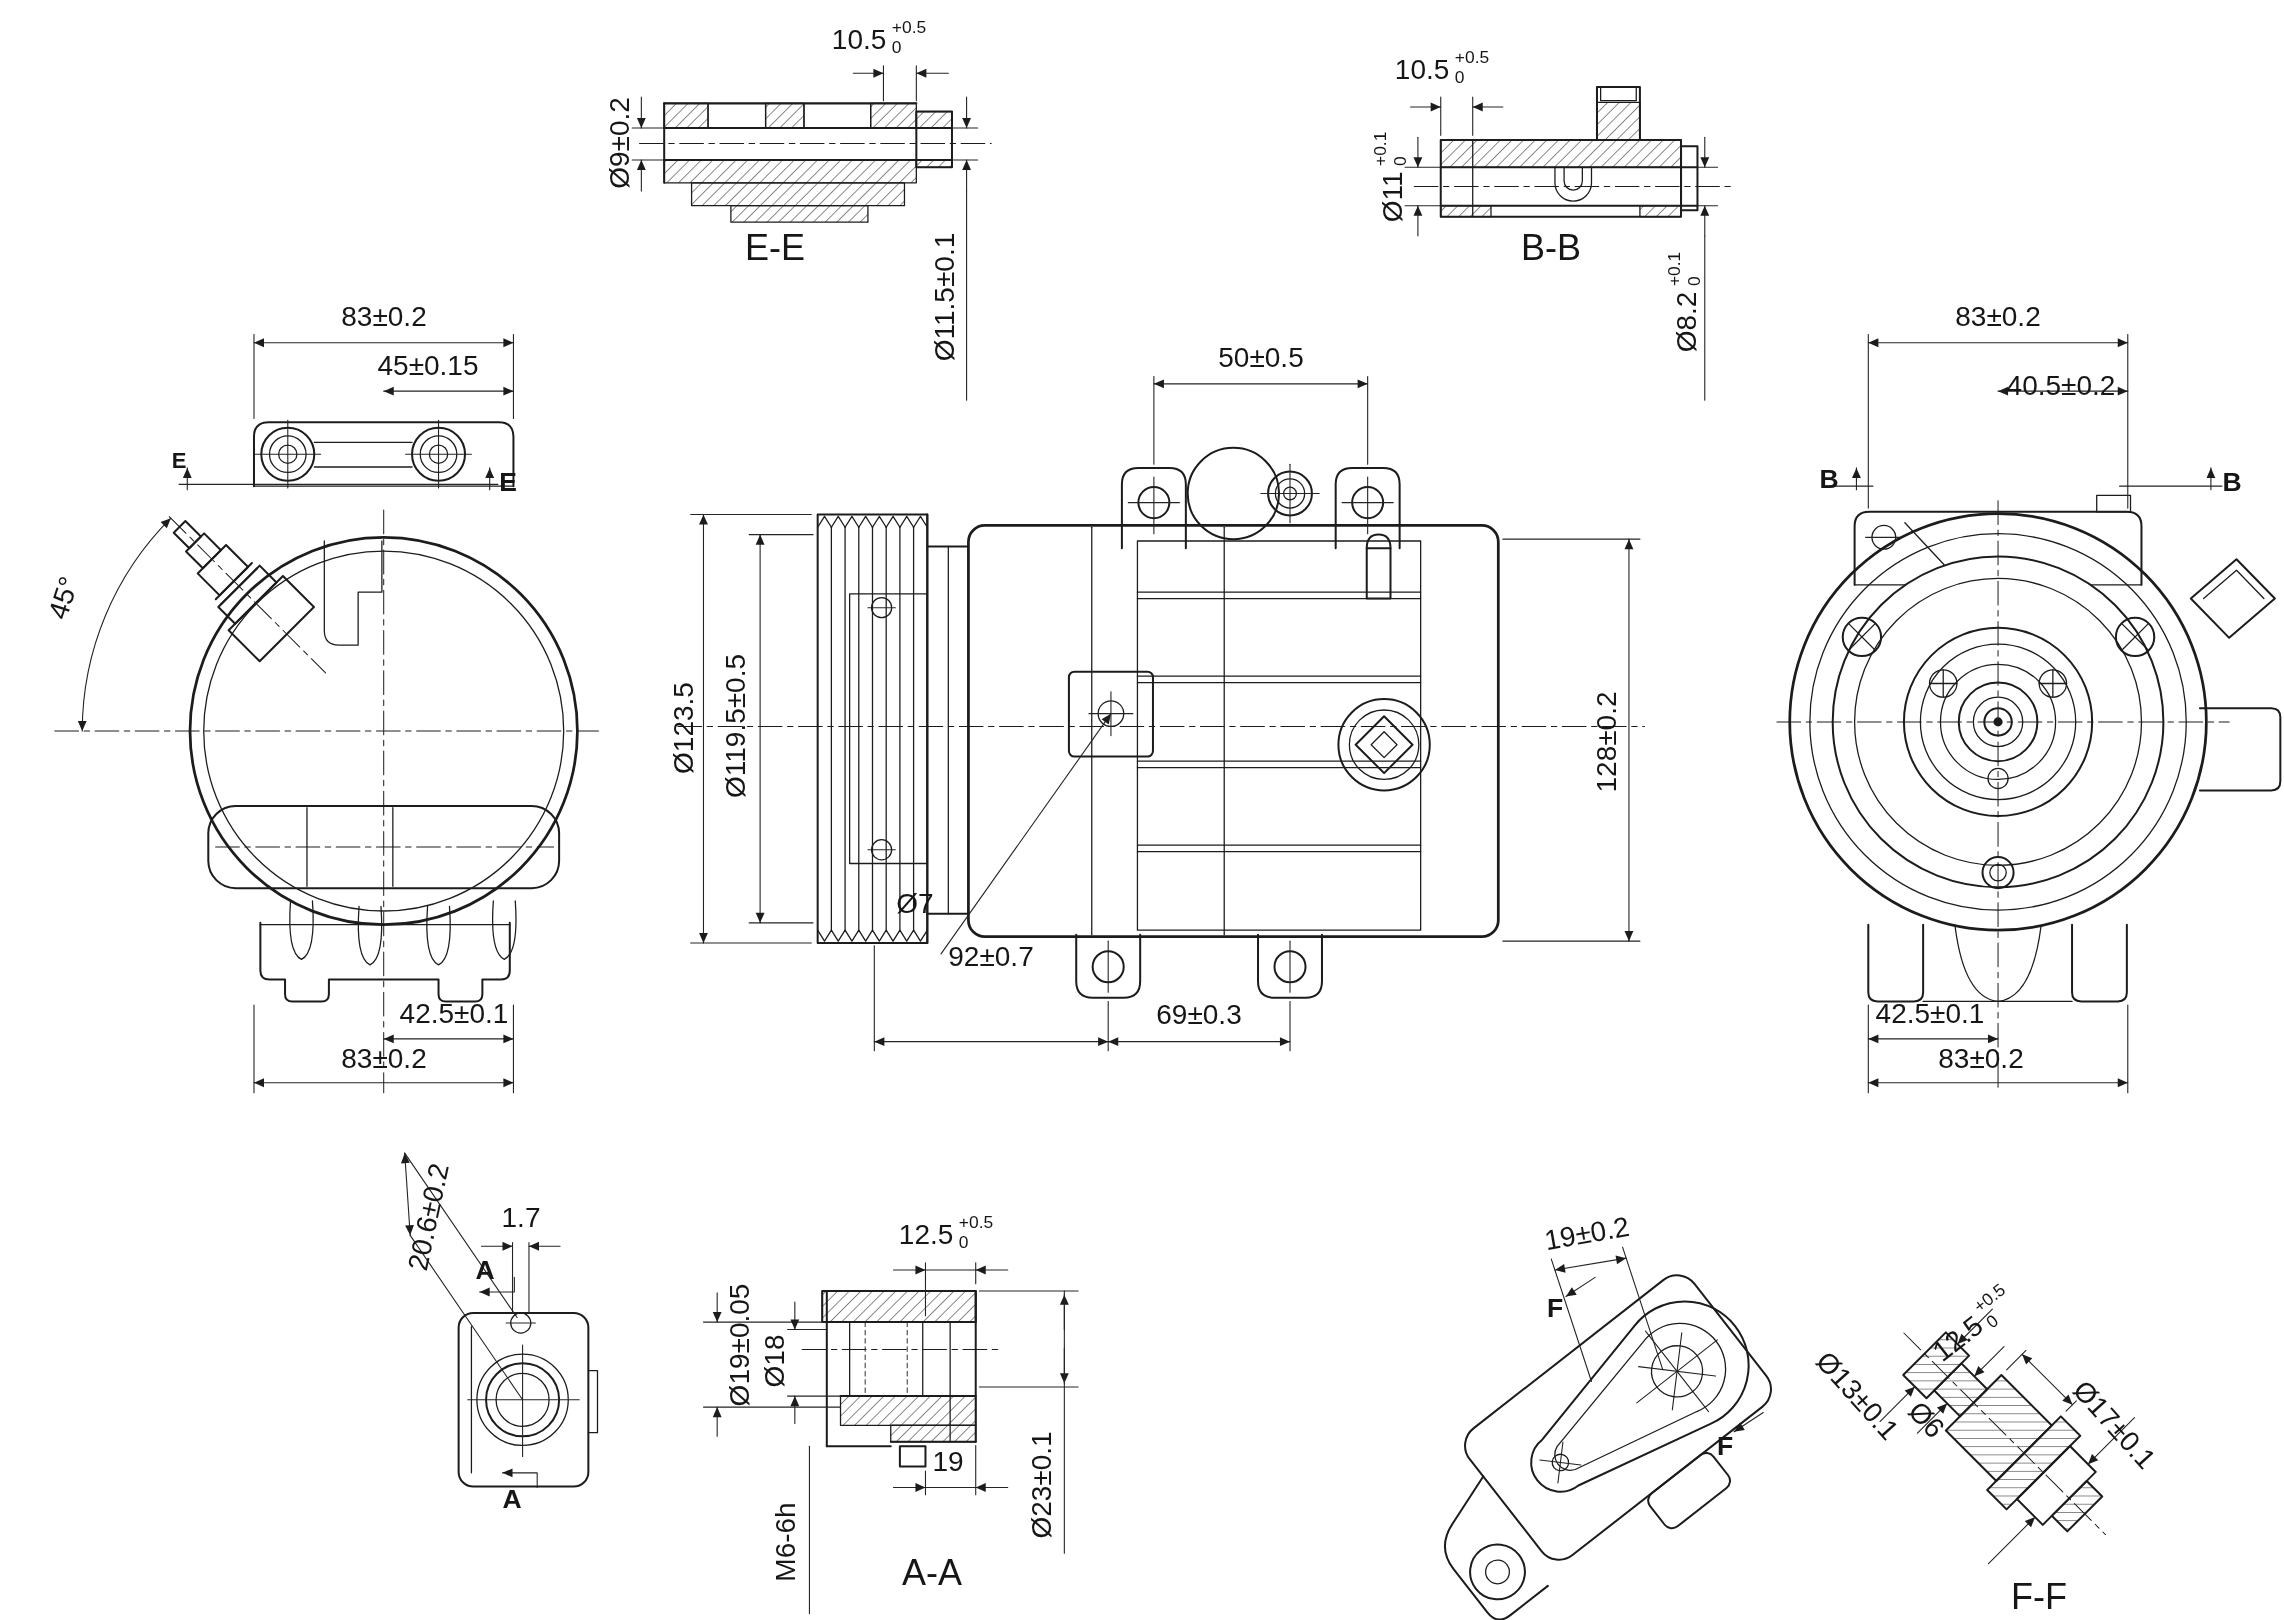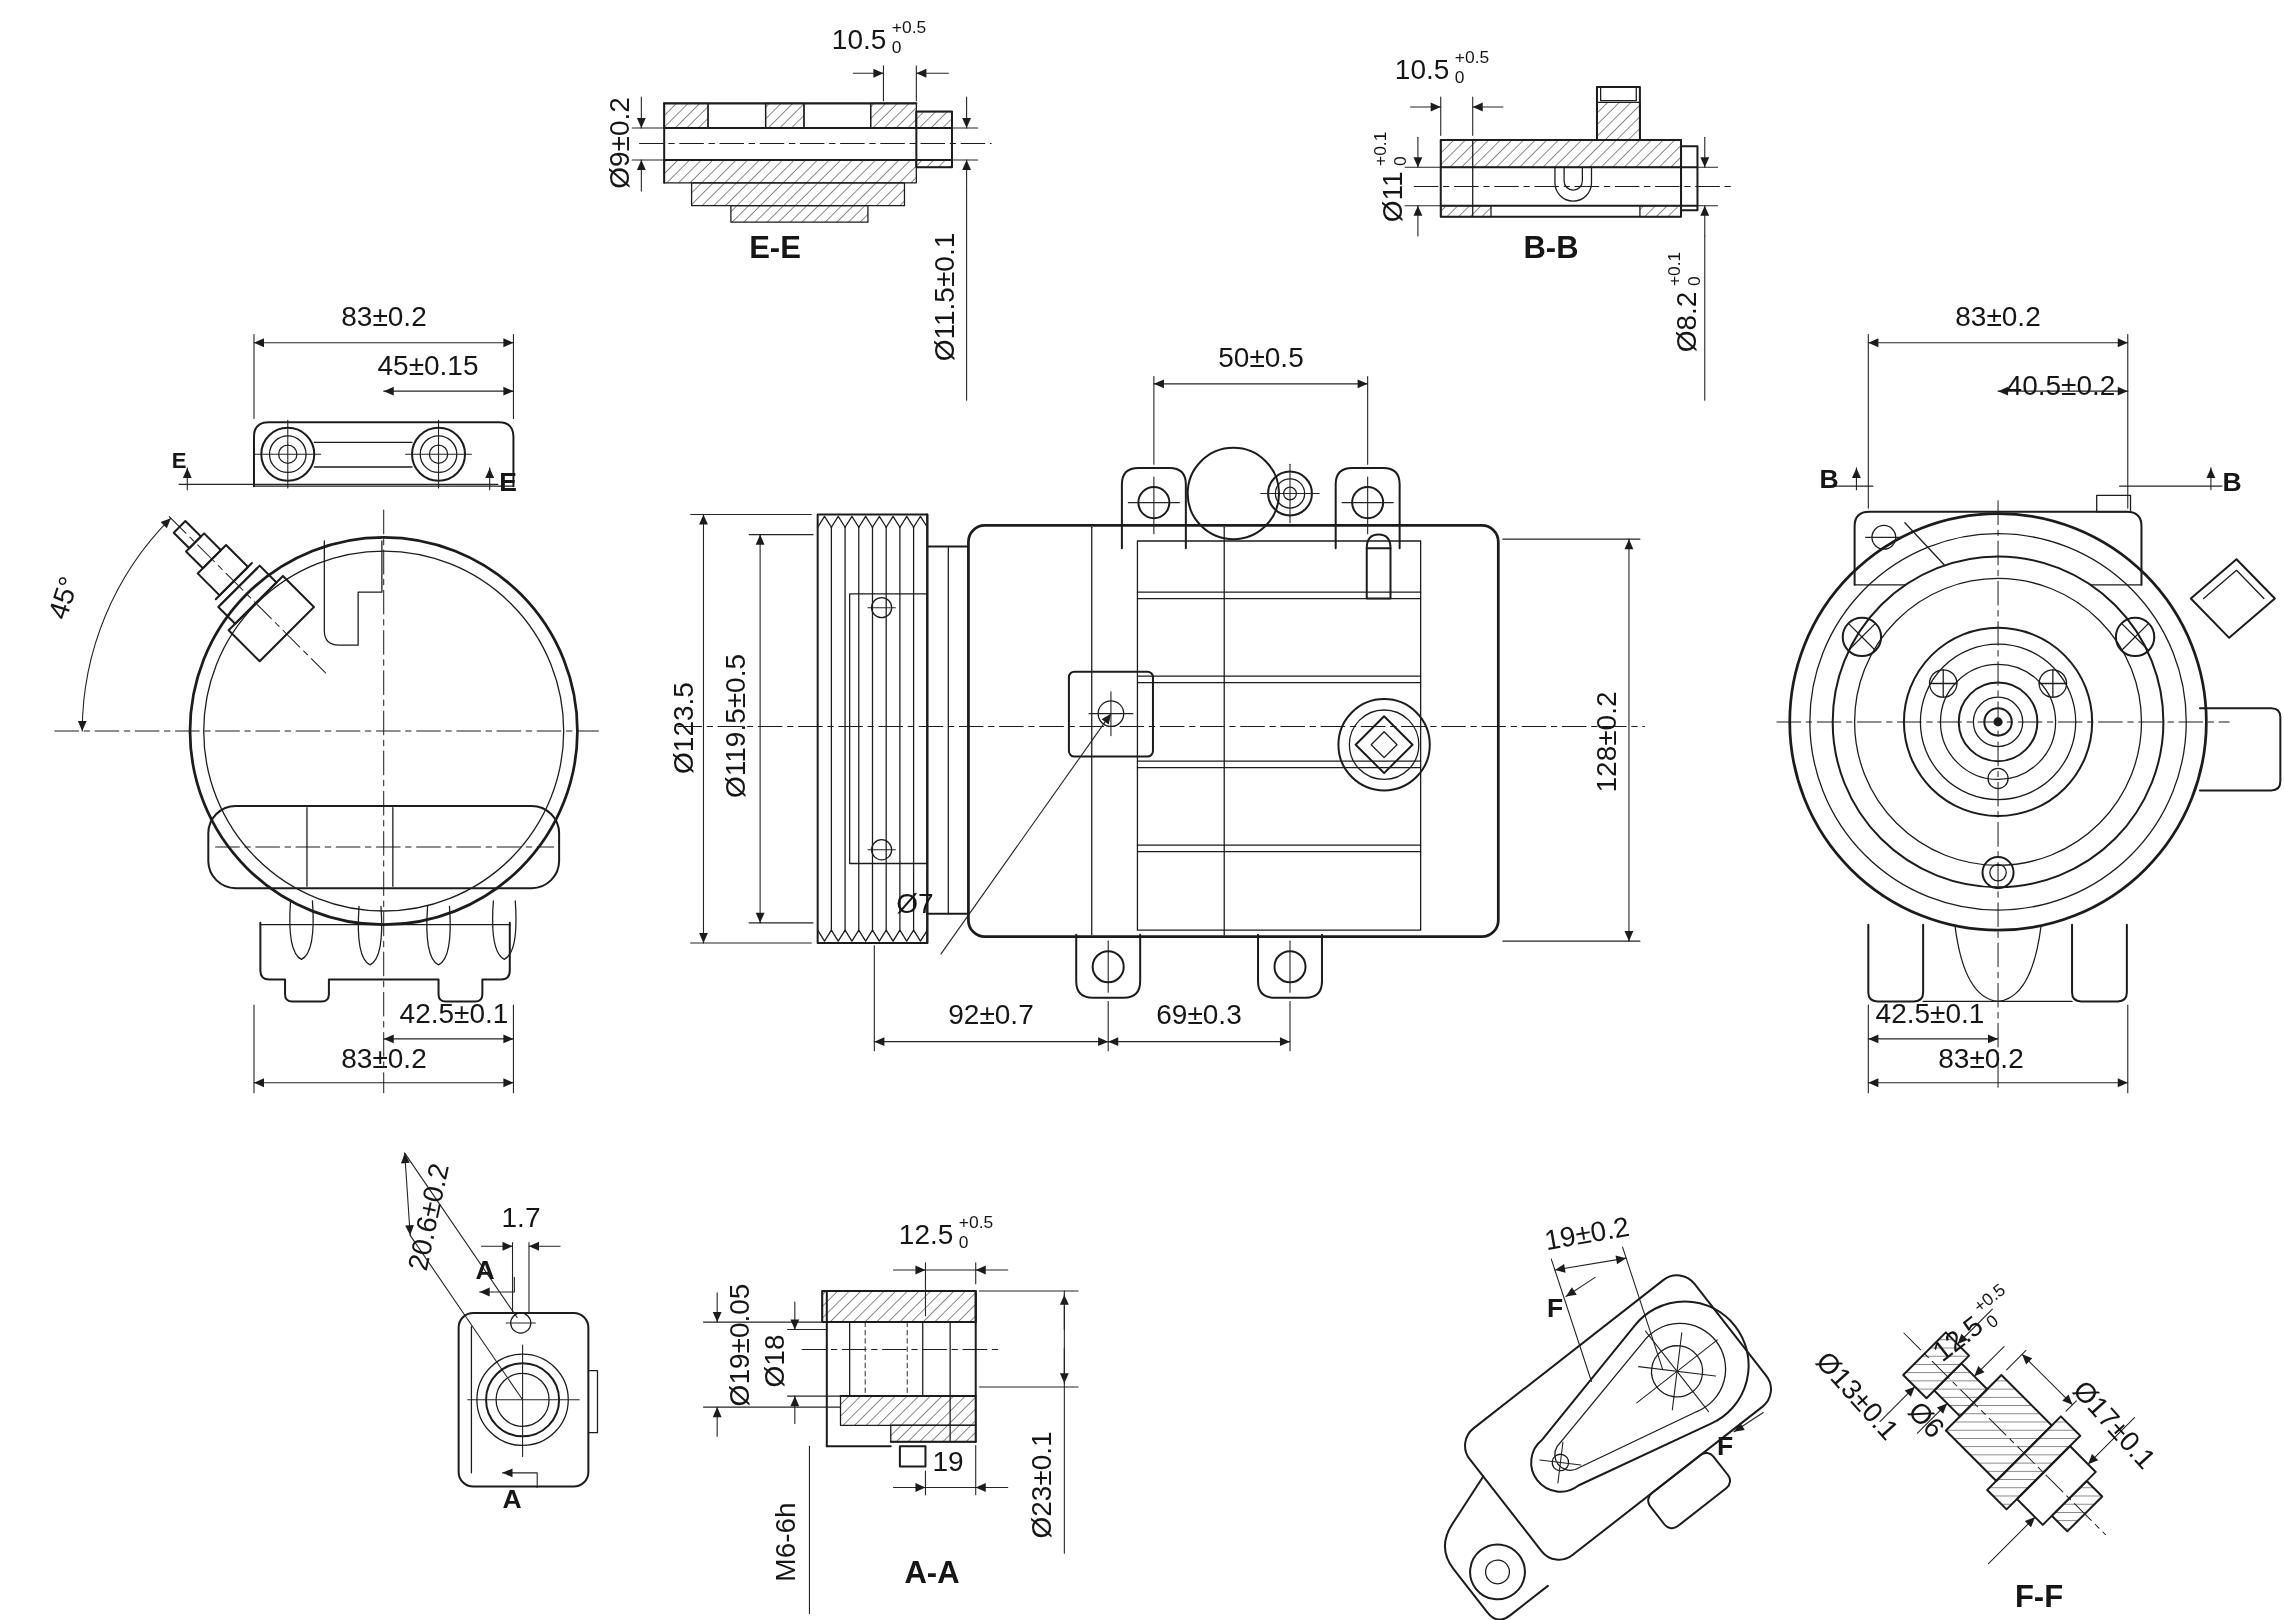"E-E" .vl { font-size: 31px -> 36px; font-weight: bold -> none }
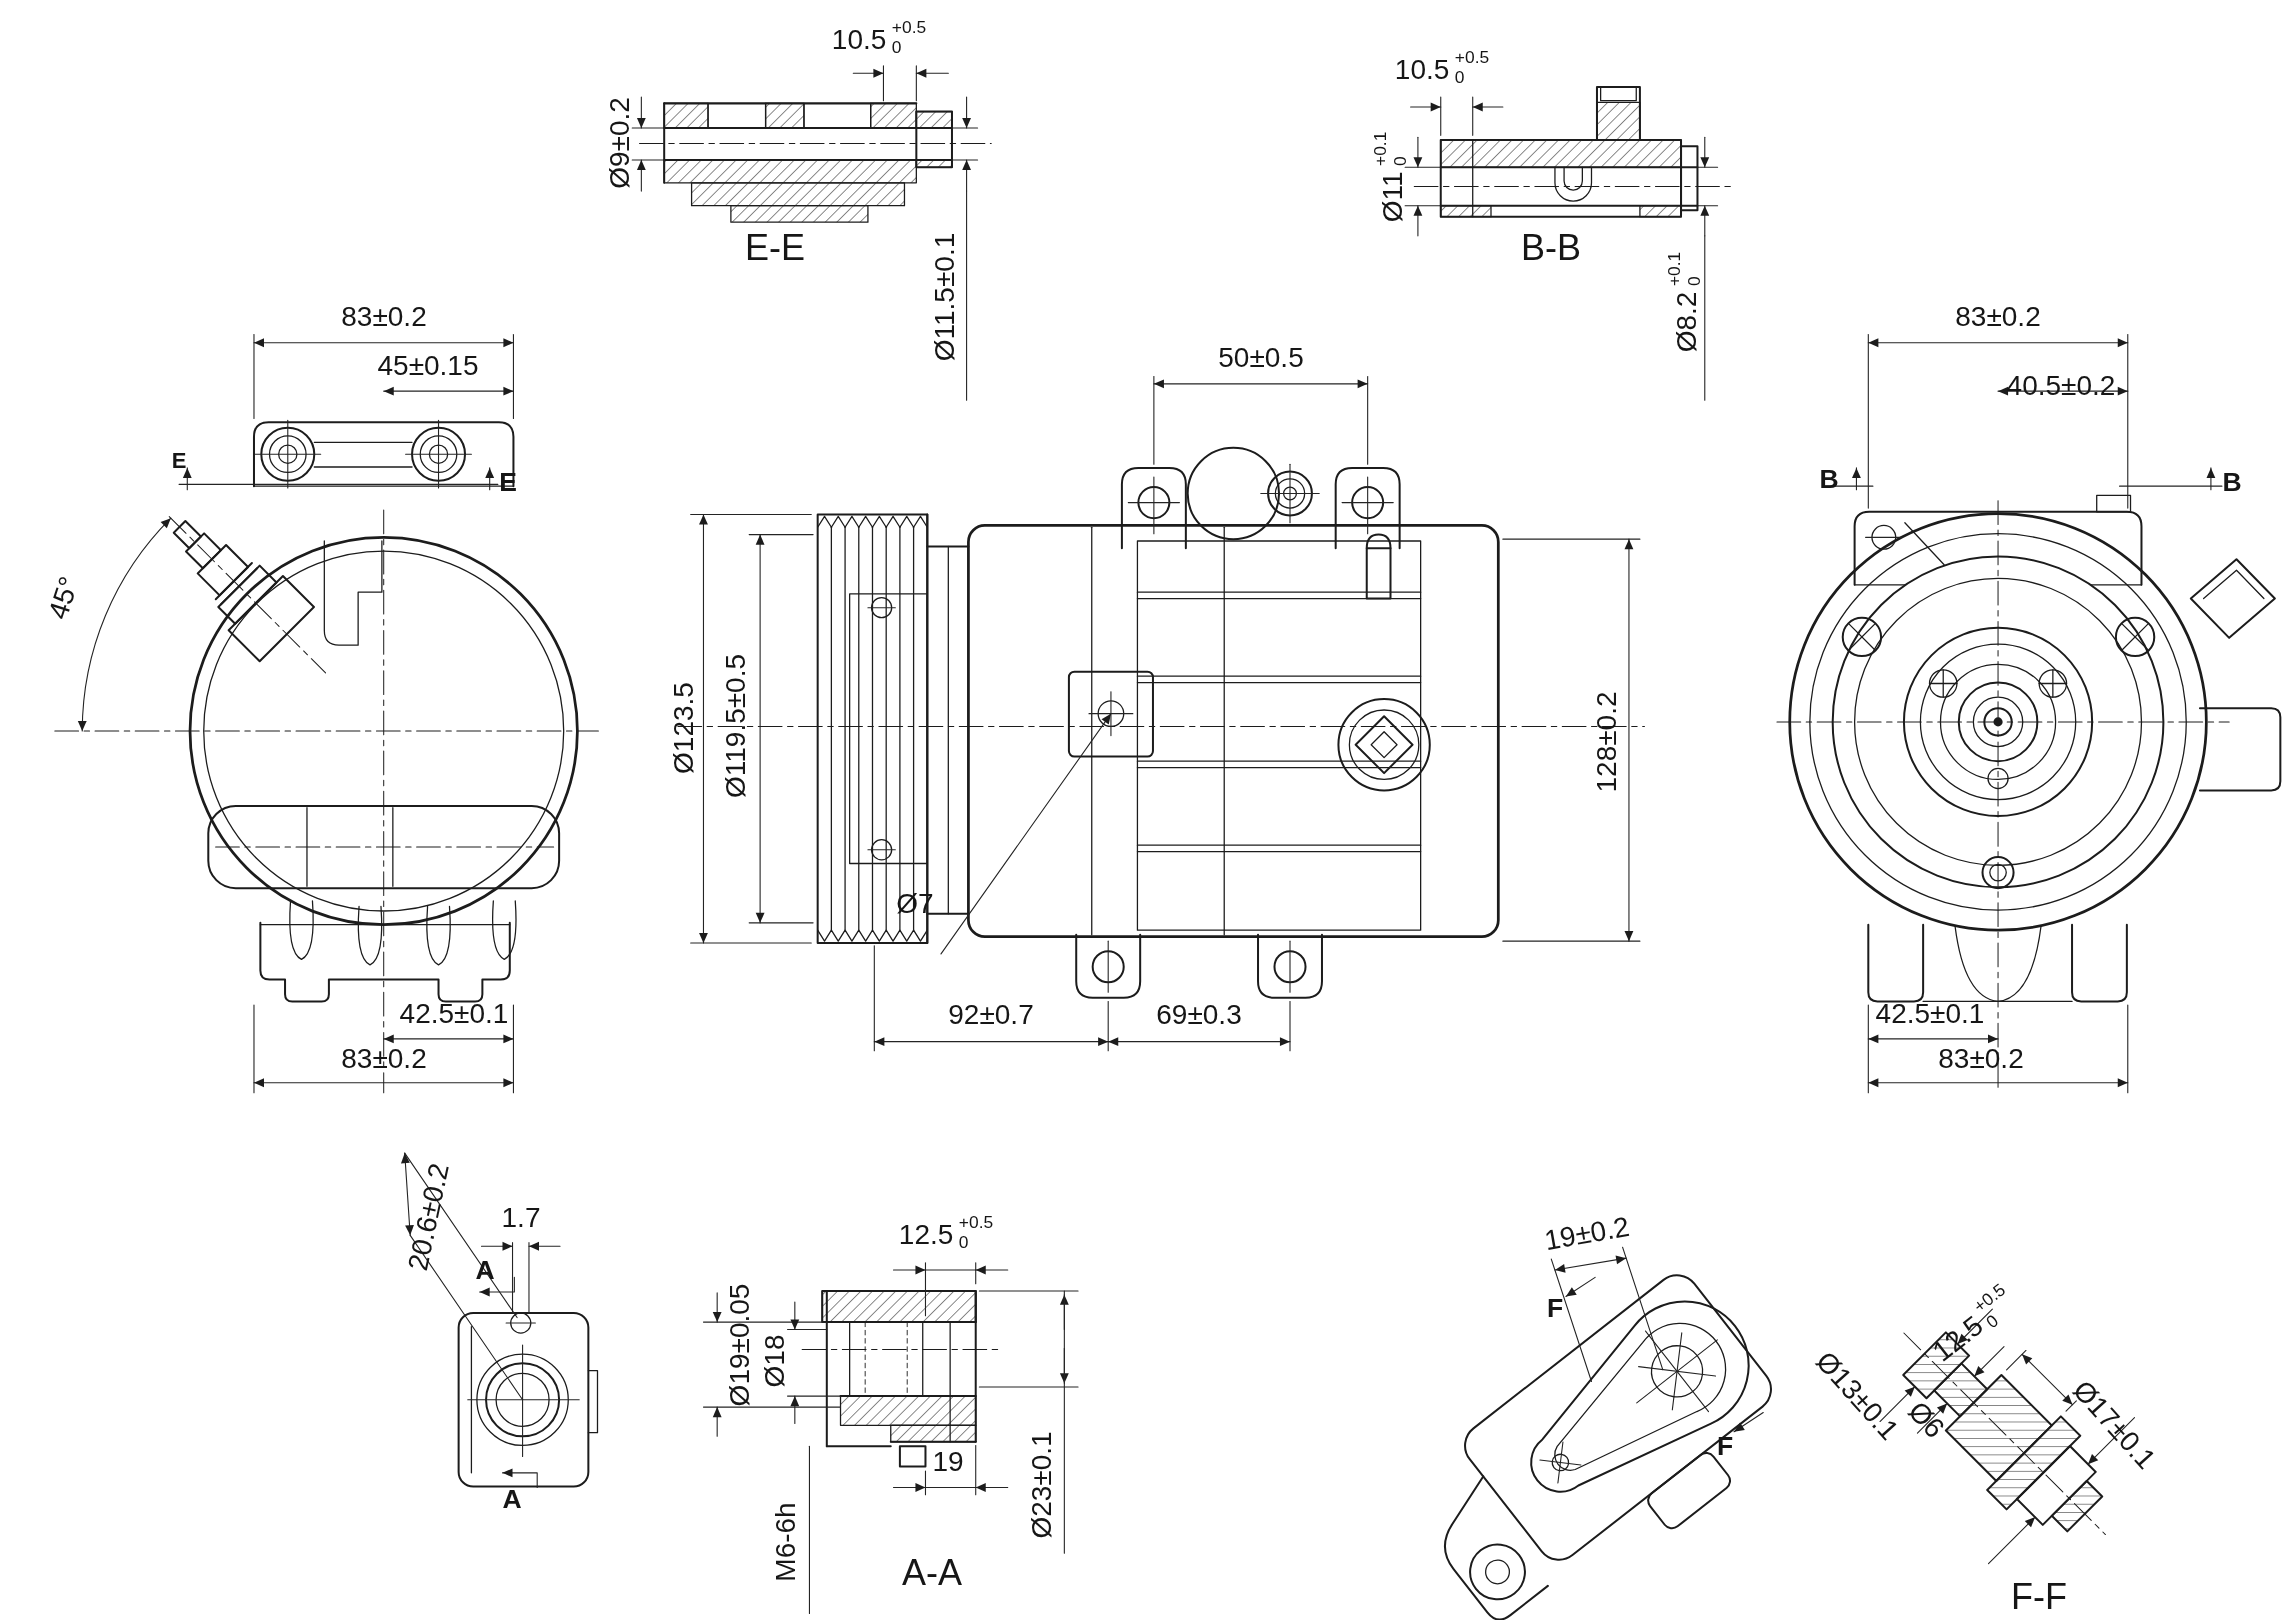"92±0.7" div.lb { top: 1015px -> 957px }
